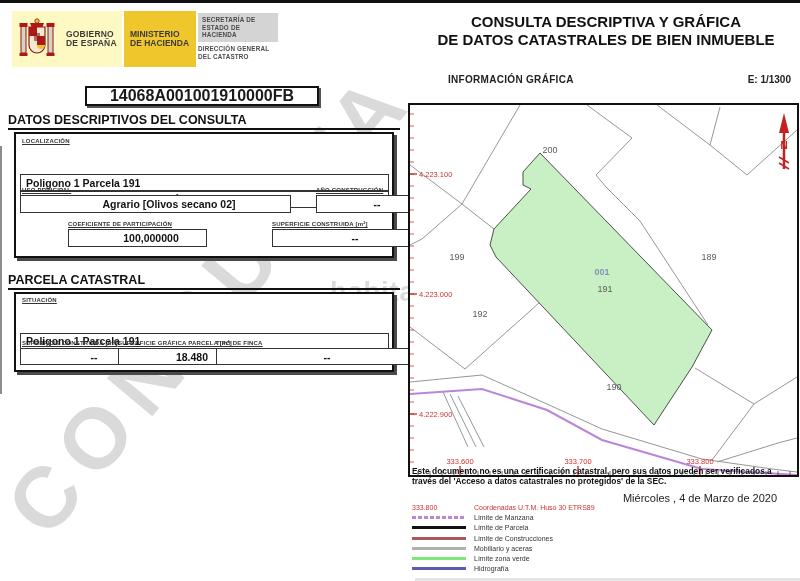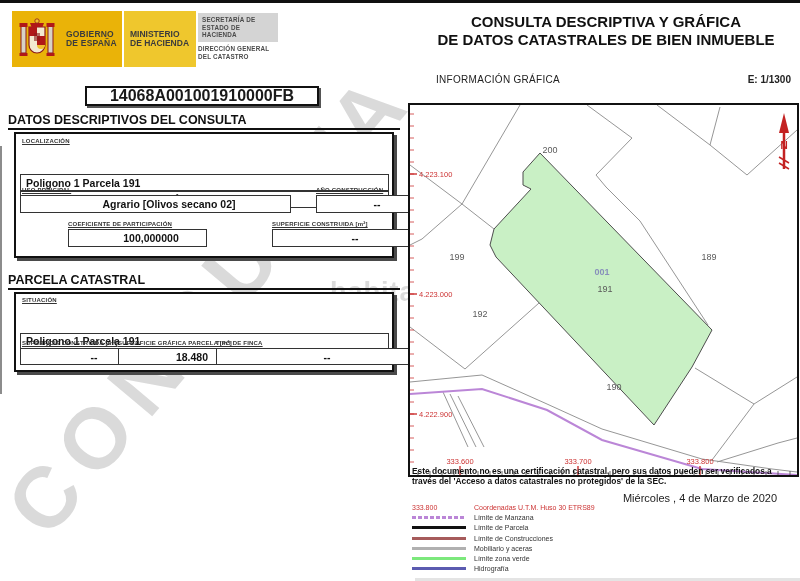"GOBIERNO" .logo-band { background: #eab308 -> #fef9c3 }
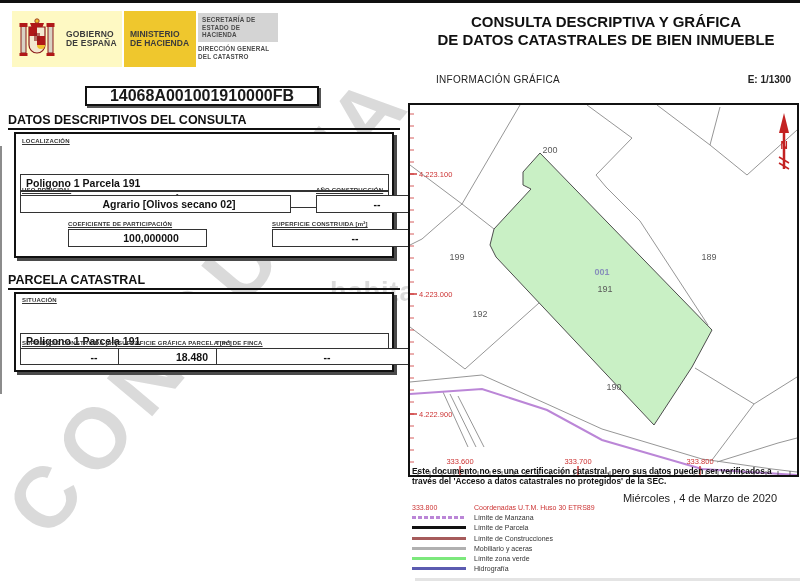"INFORMACIÓN GRÁFICA" .map-header { font-weight: normal -> bold; left: 412px -> 424px }
